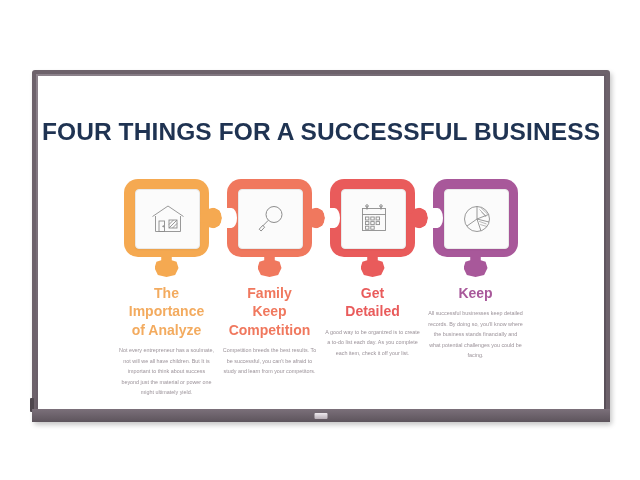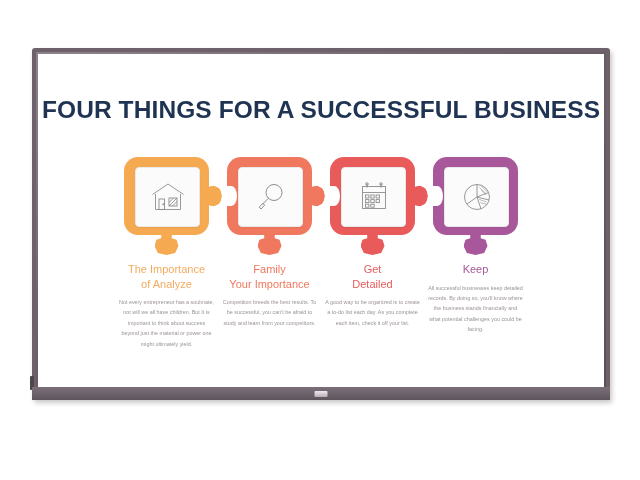"FOUR THINGS FOR A SUCCESSFUL" .monitor { top: 48px -> 70px }
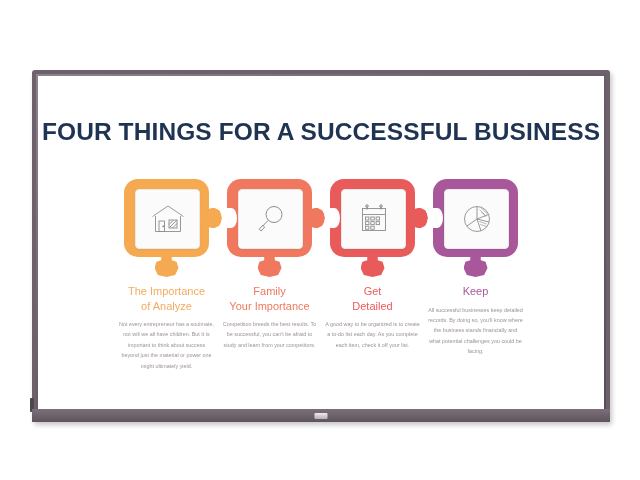"The Importance" .col-heading { font-size: 11px -> 14px; font-weight: normal -> bold }
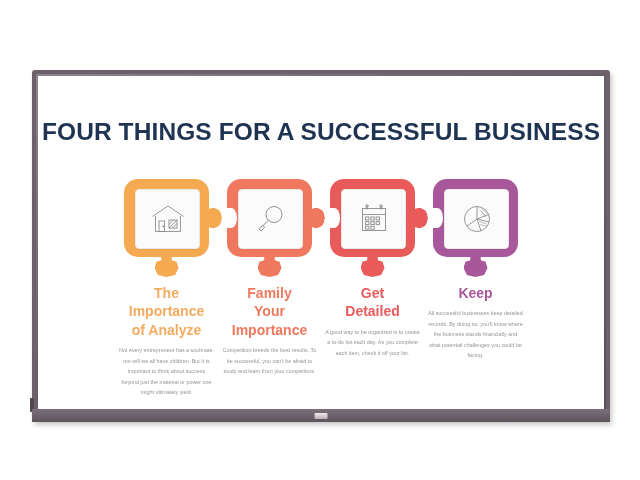"Your Importance" div { text: Your Importance -> Keep Competition }
